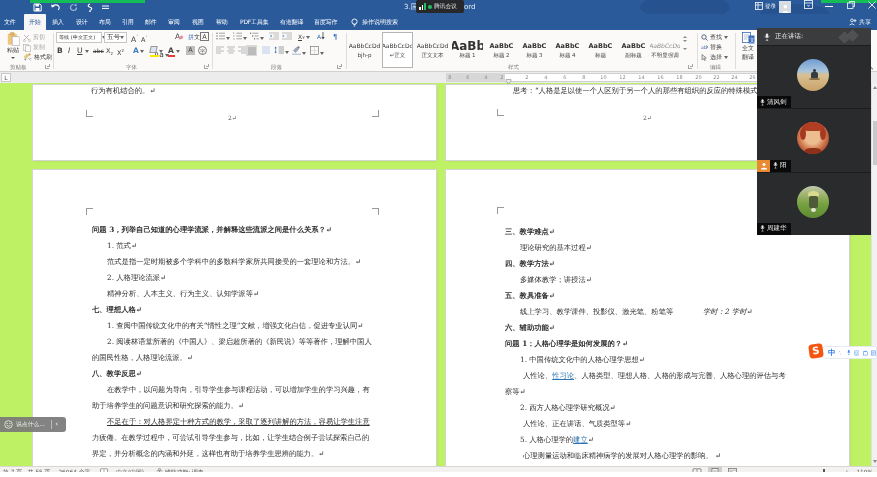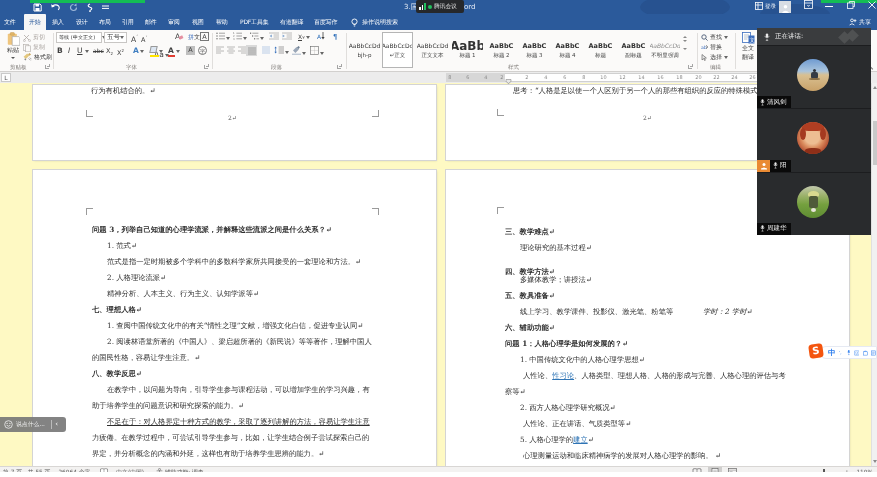"3.国" .stage { background: #fef9c3 -> #bef264 }
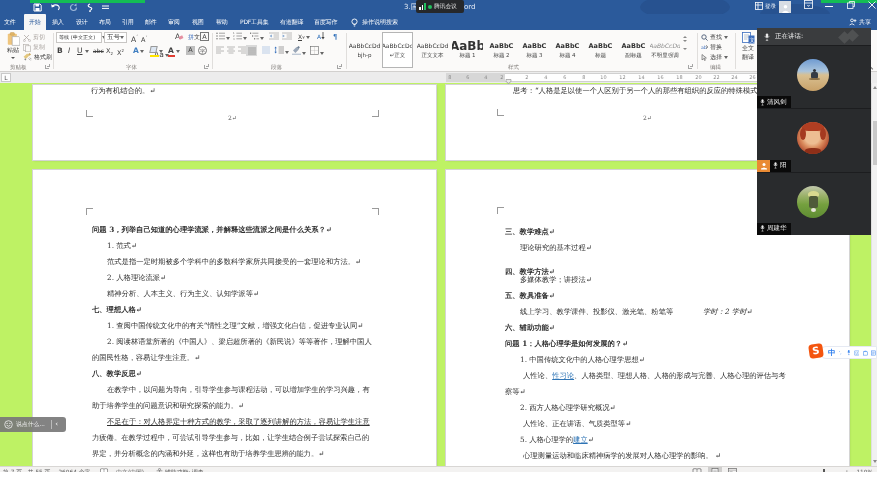"四、教学方法↵" div.docline { top: 184px -> 176px }
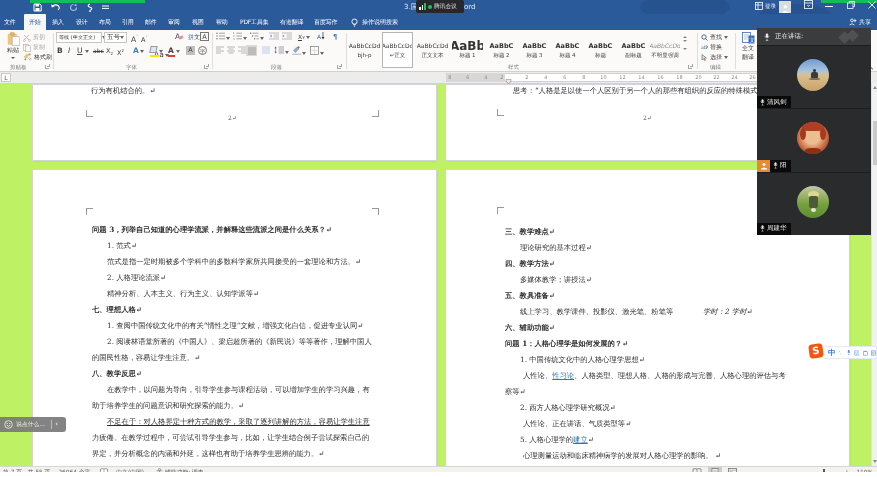"的国民性格，容易让学生注意。↵" div.docline { text: 容易让学生注意 -> 人格理论流派 }
